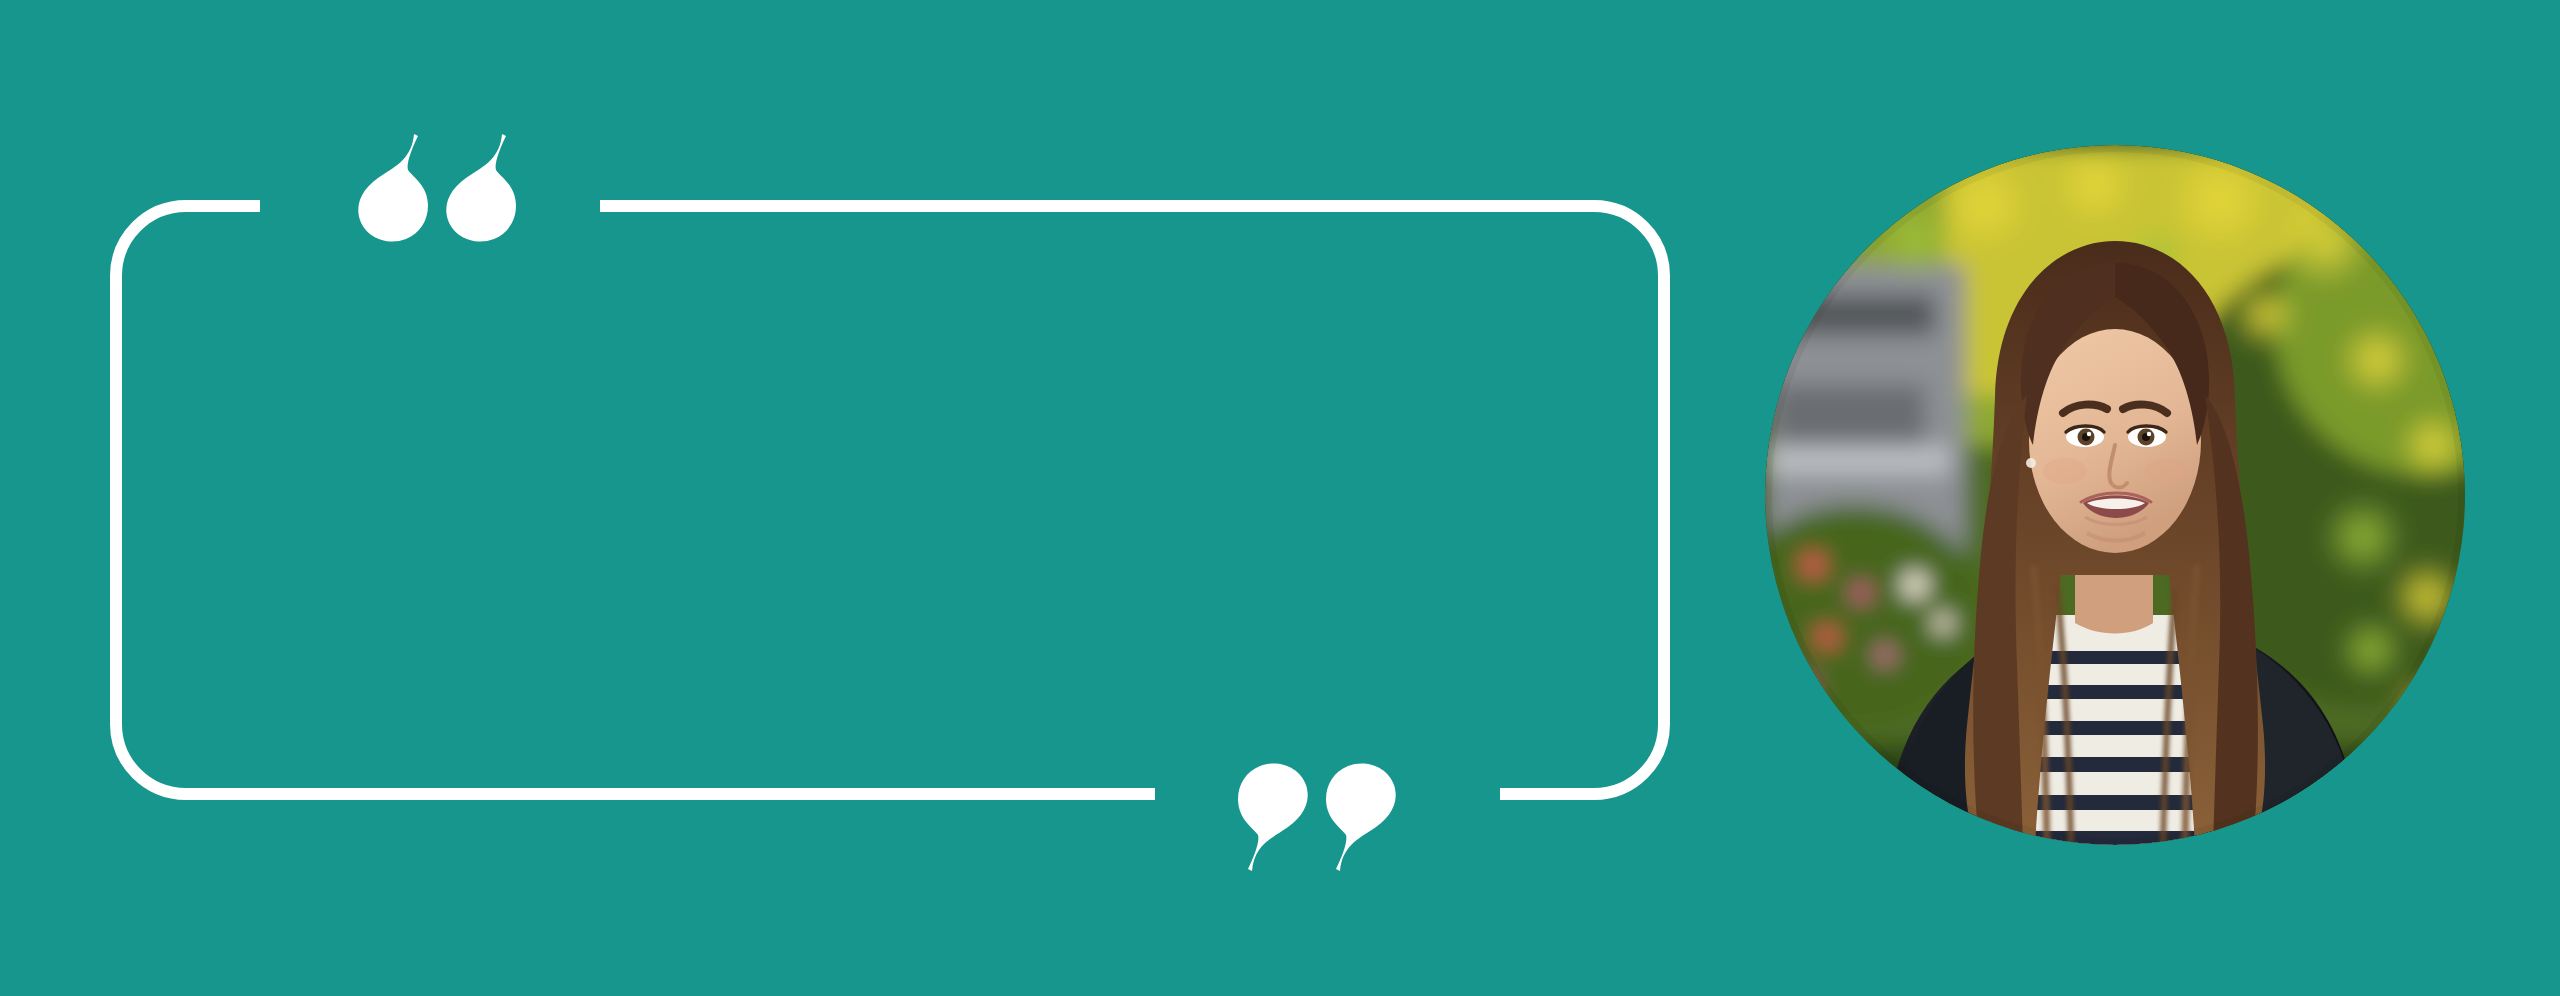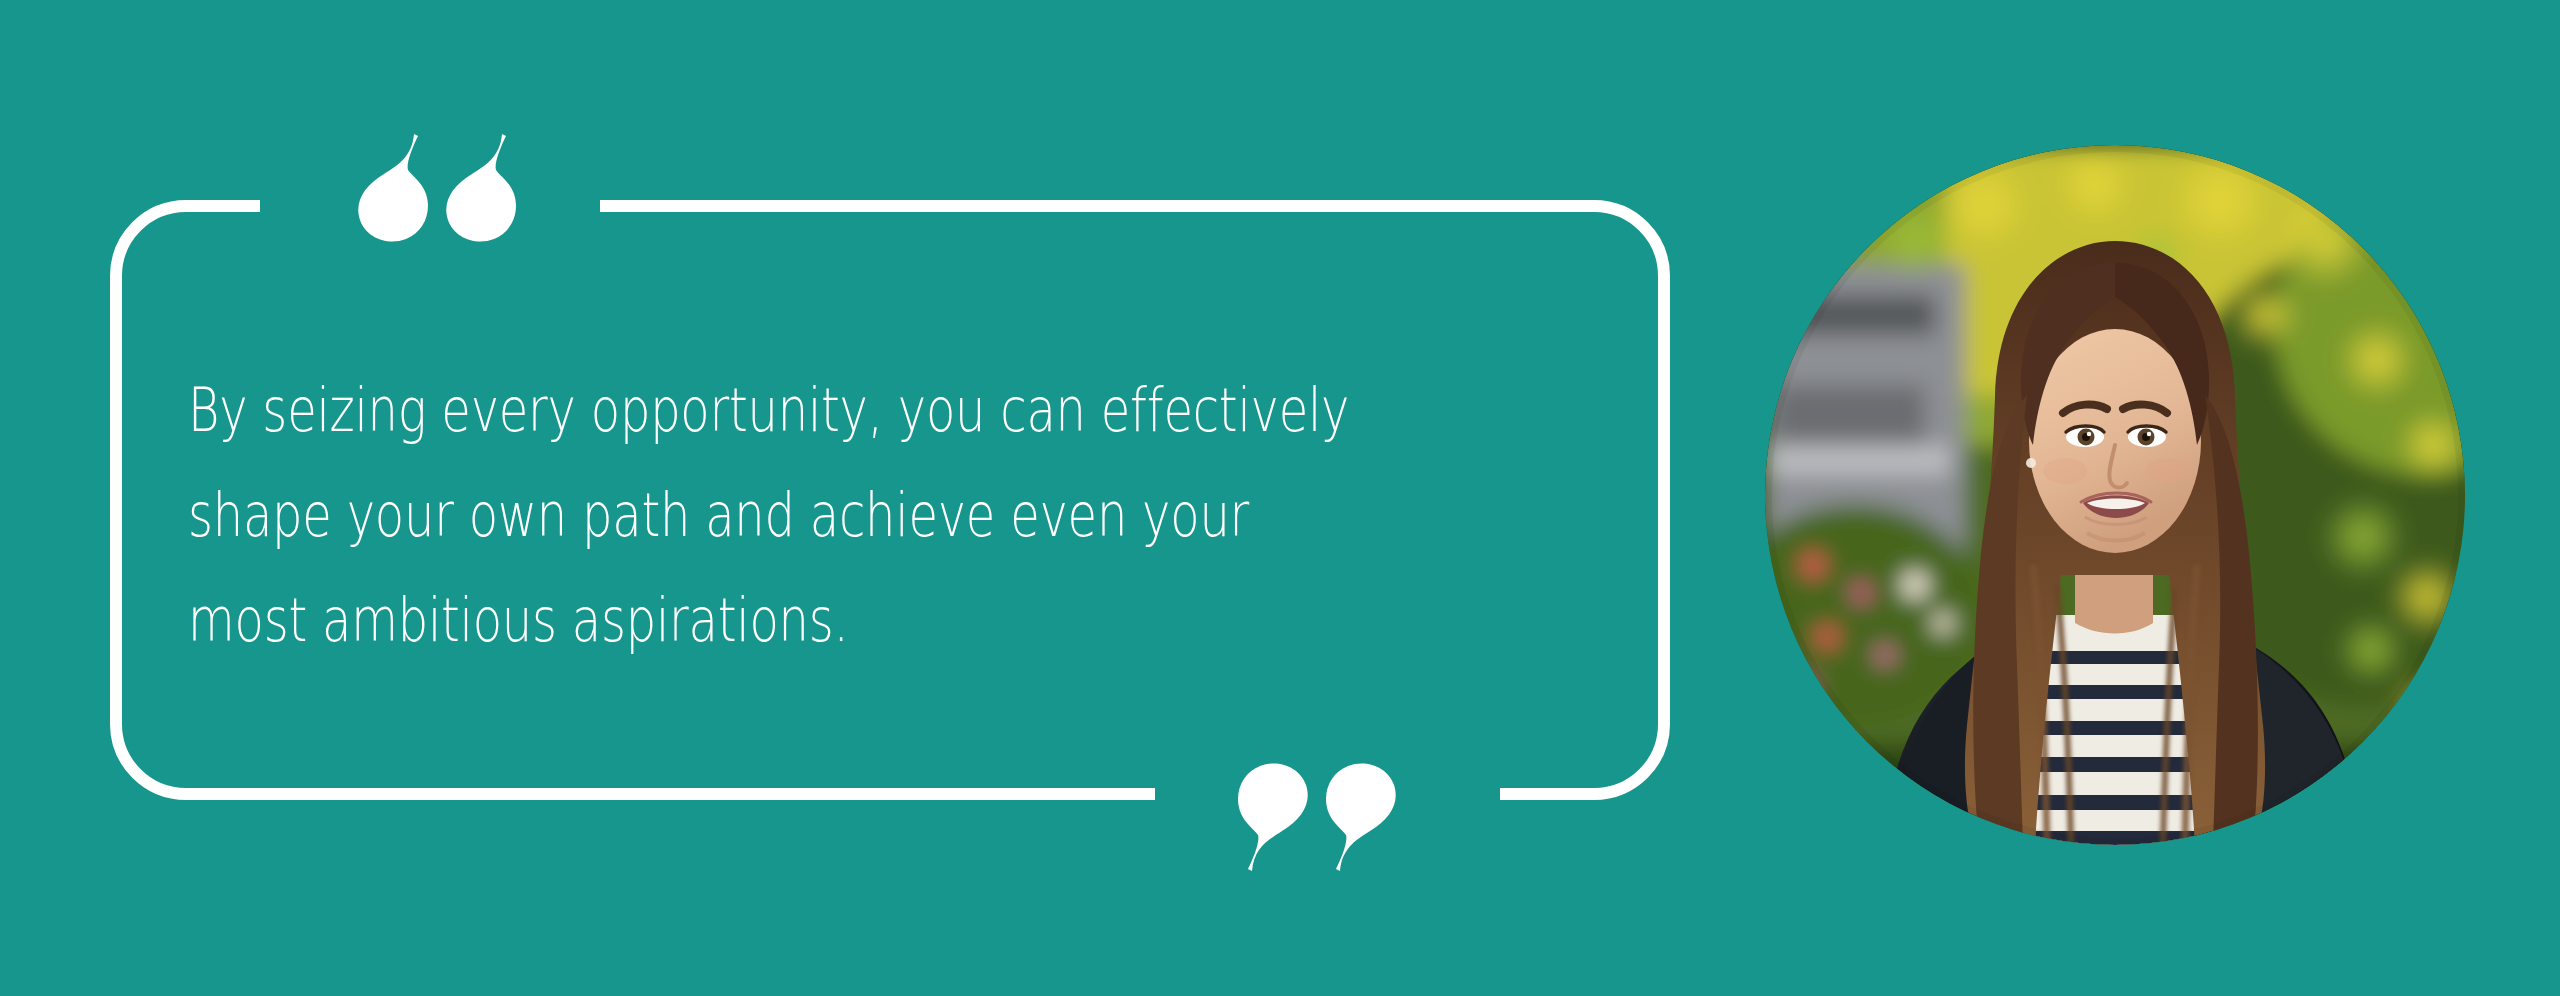"By seizing every opportunity, you" div.quote-text { html: <div> <span>By seizing every opportunity, you can effectively</span> <span>shape your own path and achieve even your</span> <span>most ambitious aspirations.</span> </div> -> none }
